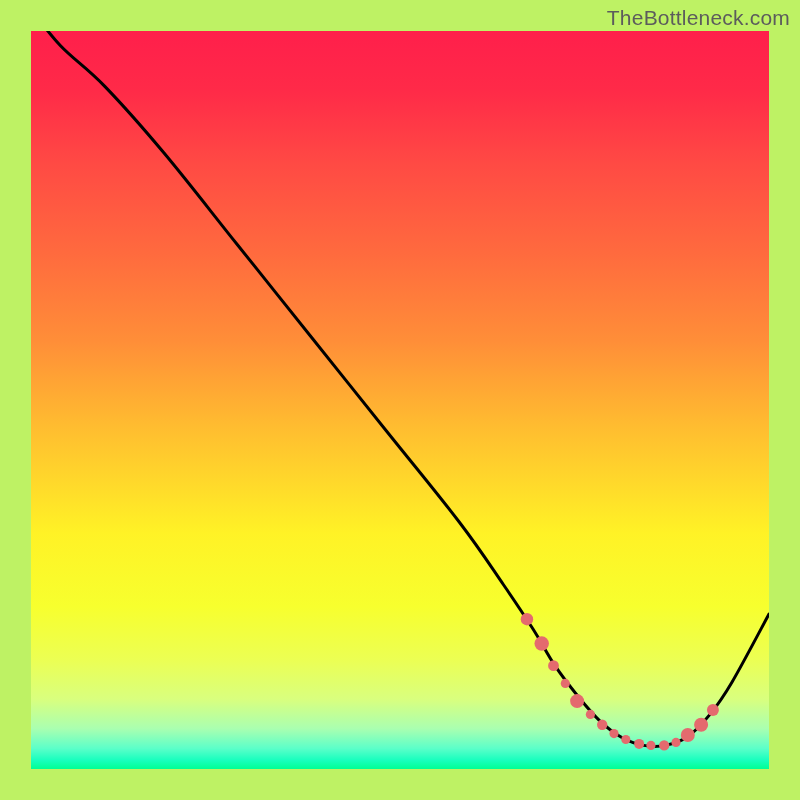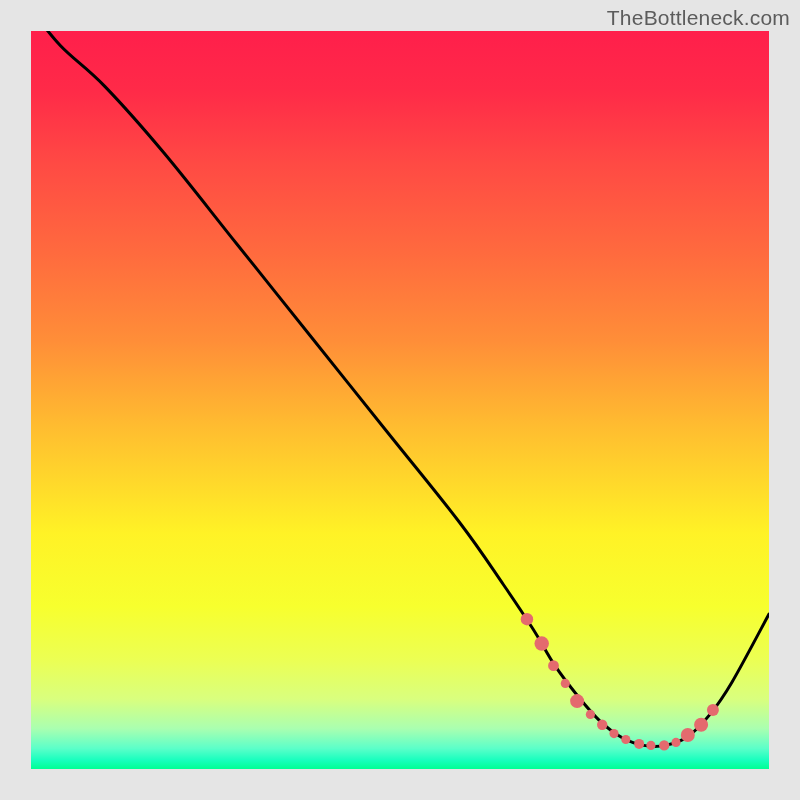"TheBottleneck.com" .stage { background: #e5e5e5 -> #bef264 }
